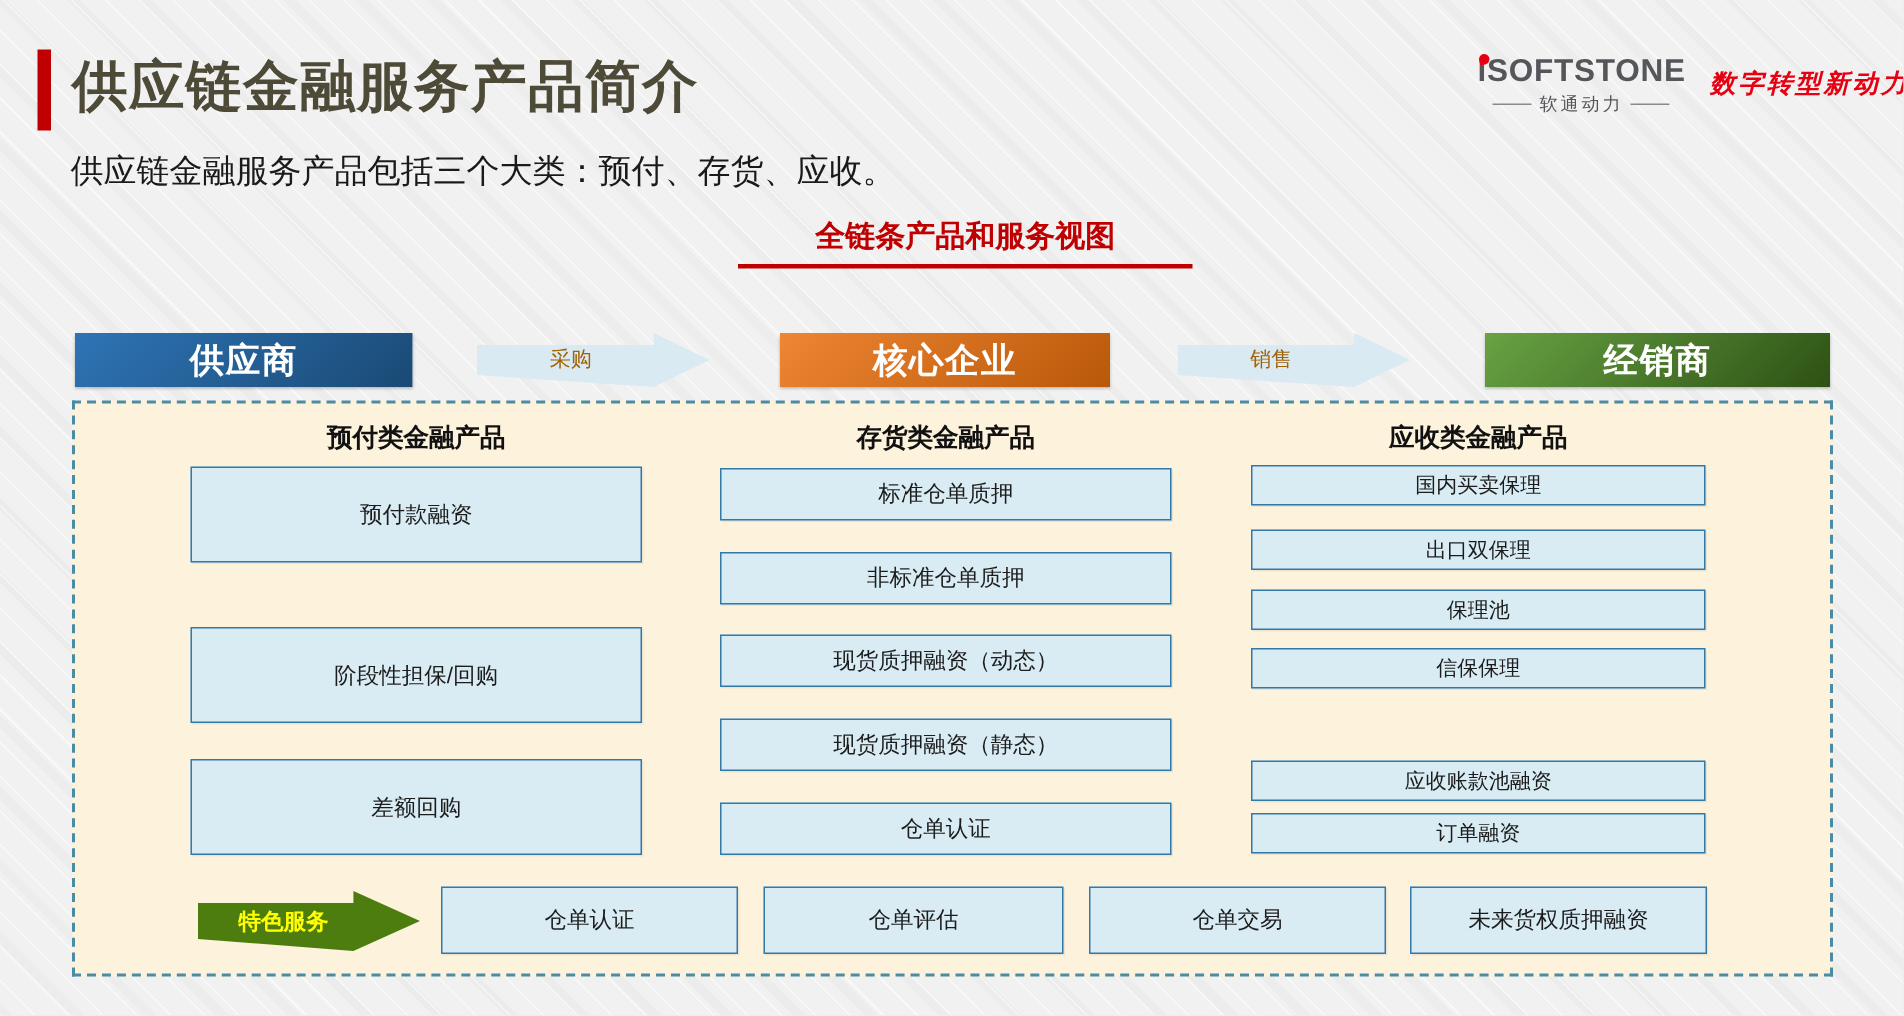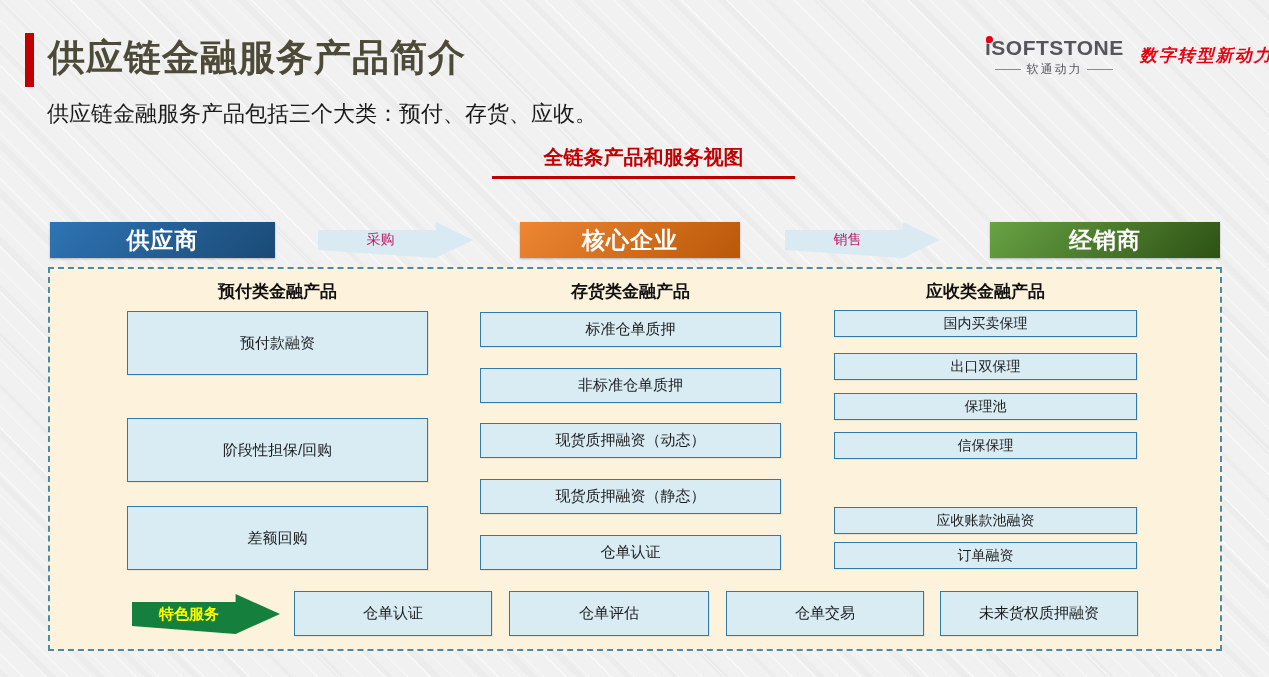"采购" .flow-arrow { color: #be185d -> #a16207 }
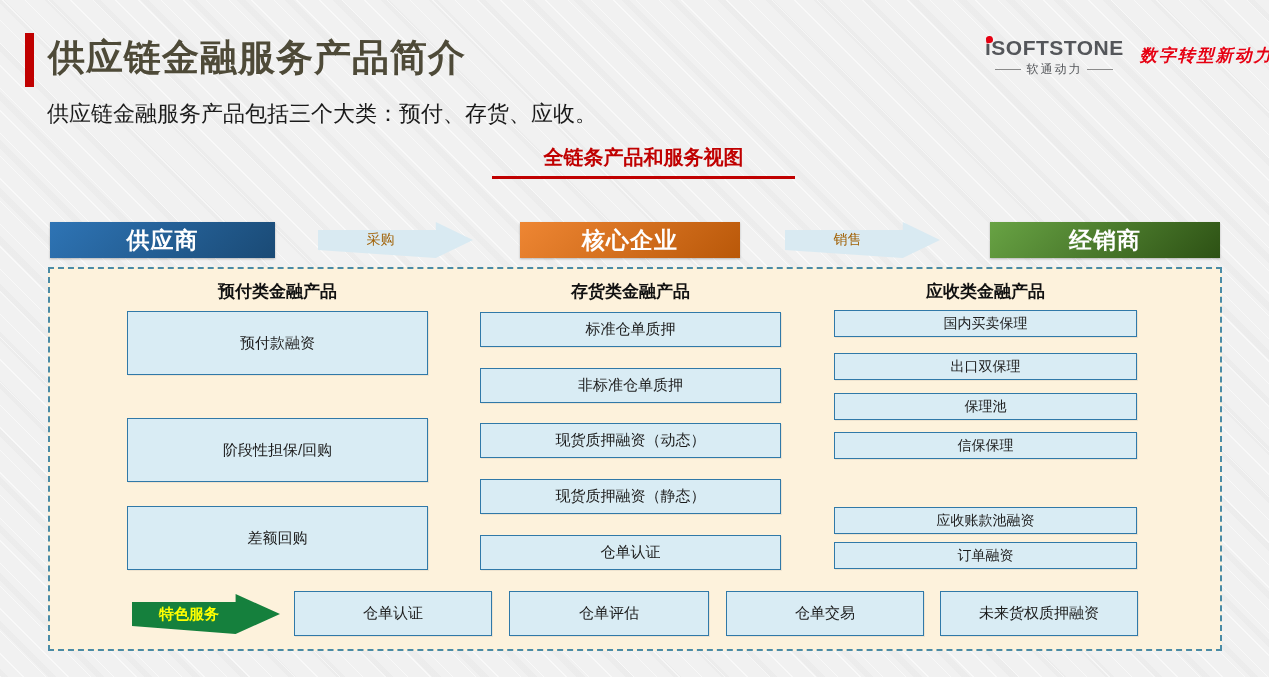"特色服务" .special-arrow { background: #15803d -> #4d7c0f }
